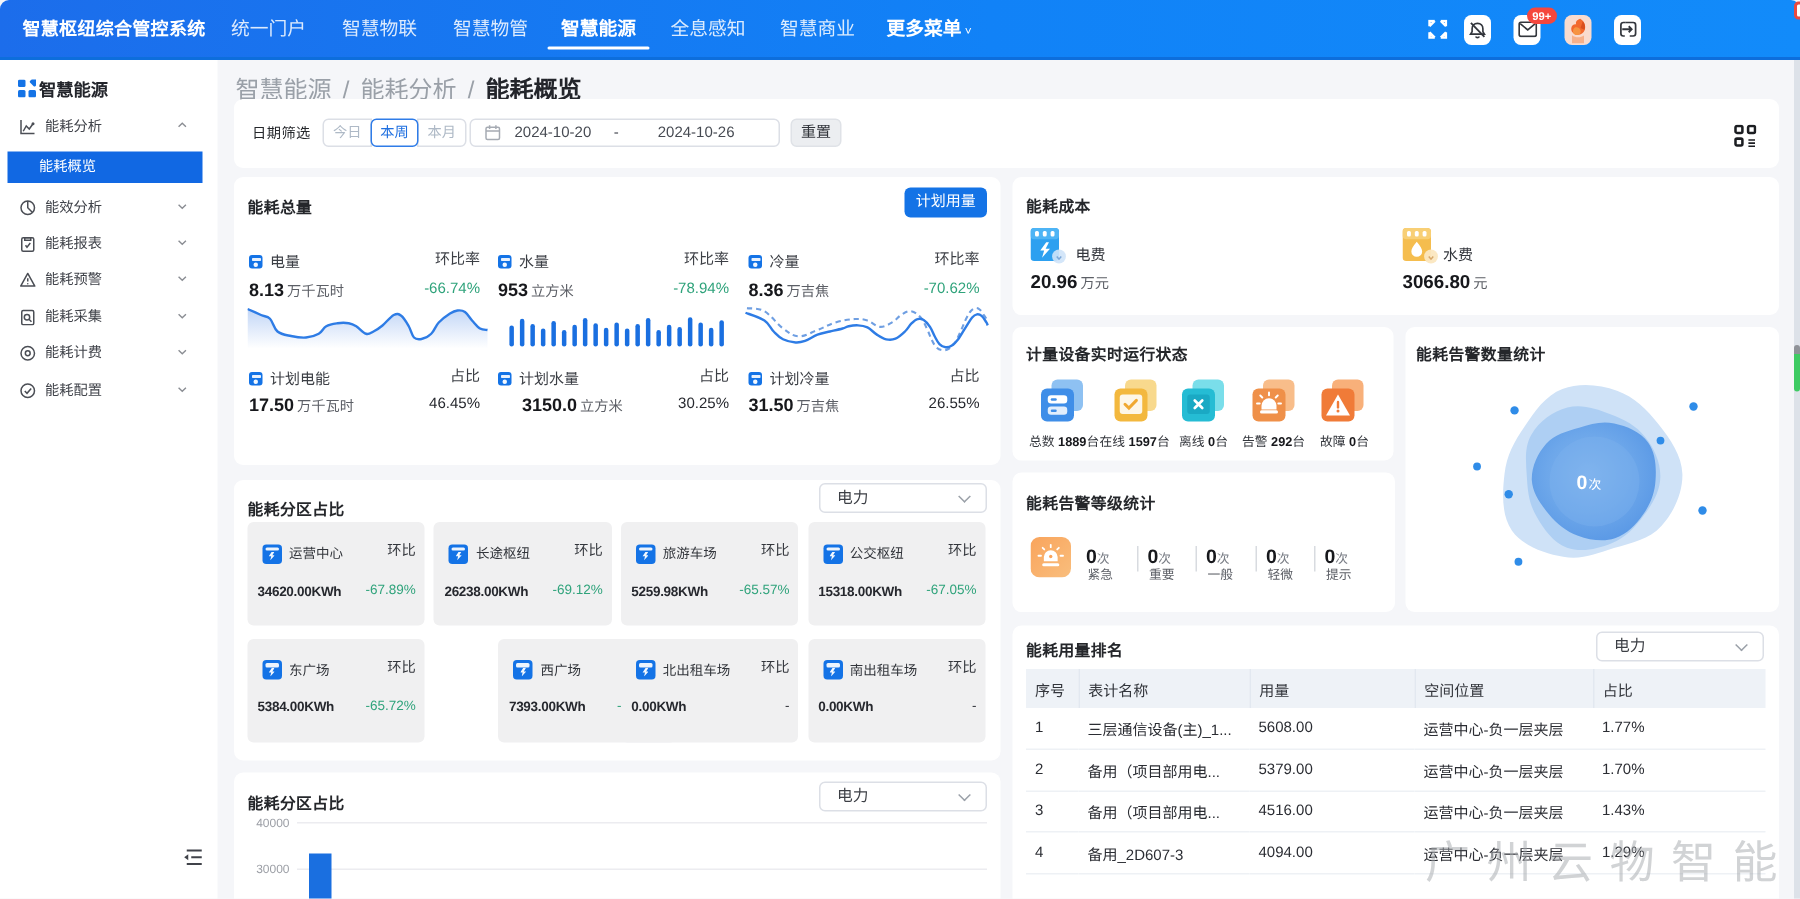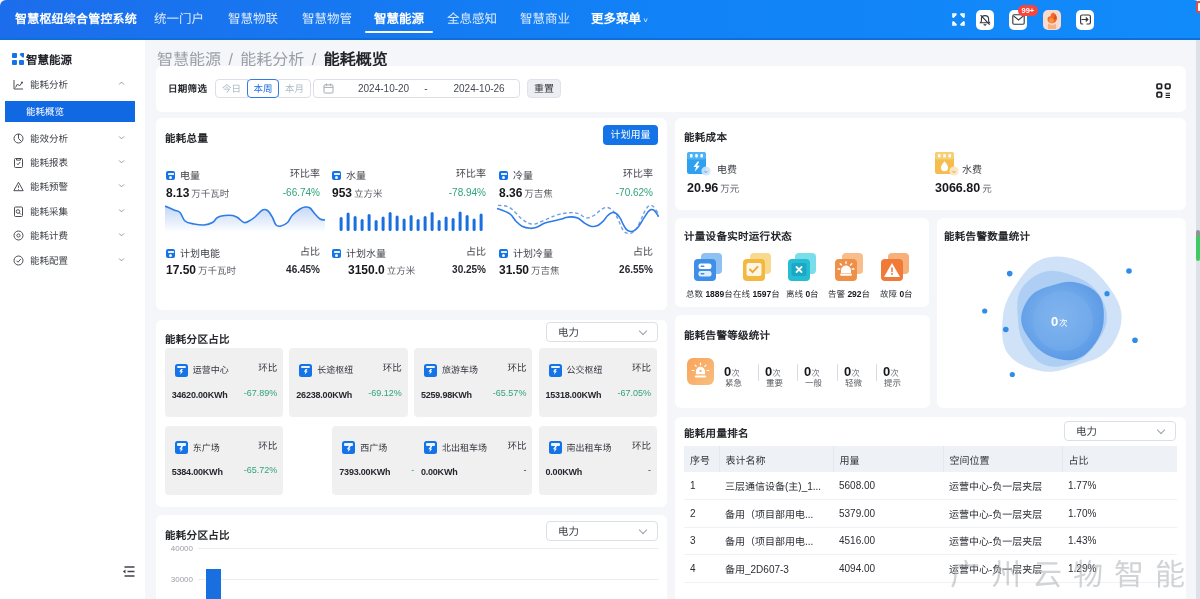"日期筛选" div { font-weight: bold -> normal }
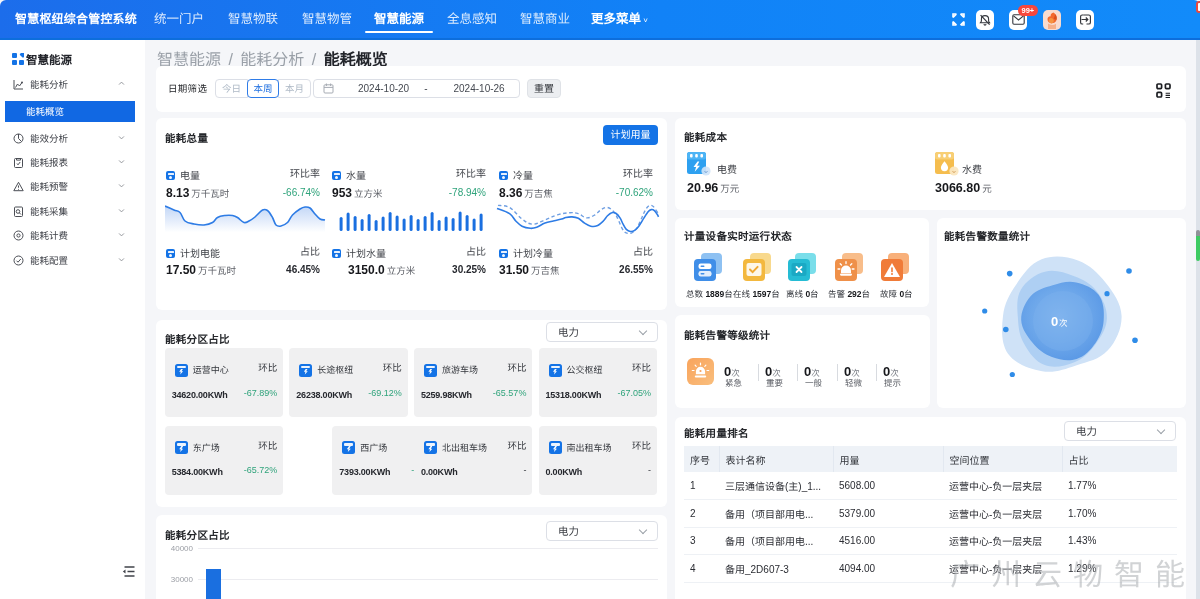"2024-10-20" span { margin-left: 44px -> 29px }
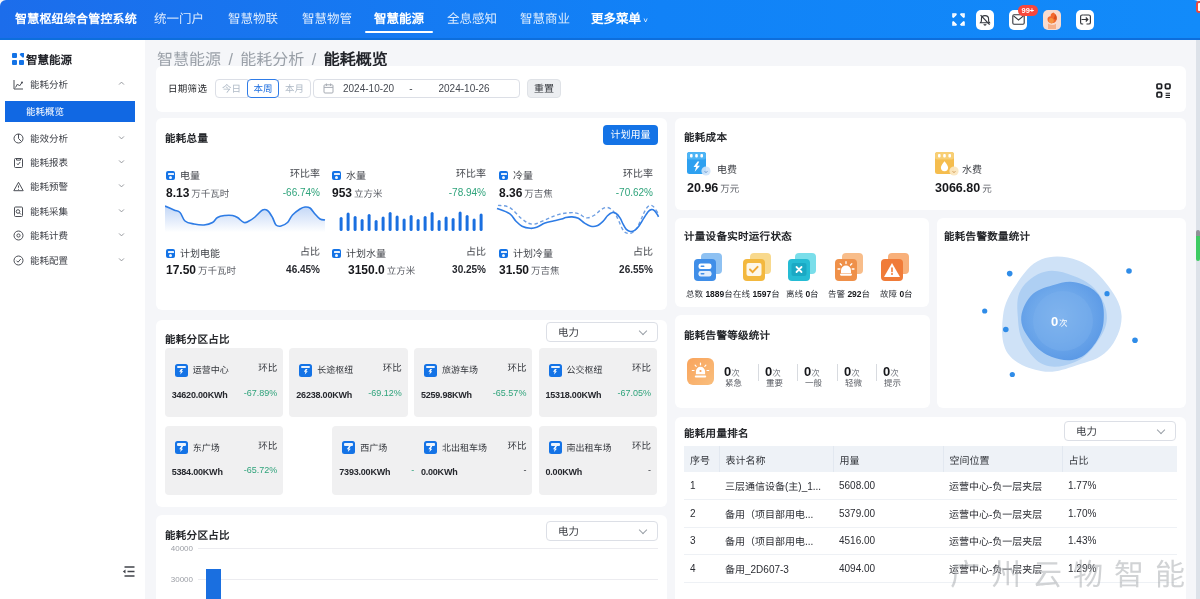"46.45%" .spct { font-weight: bold -> normal }
